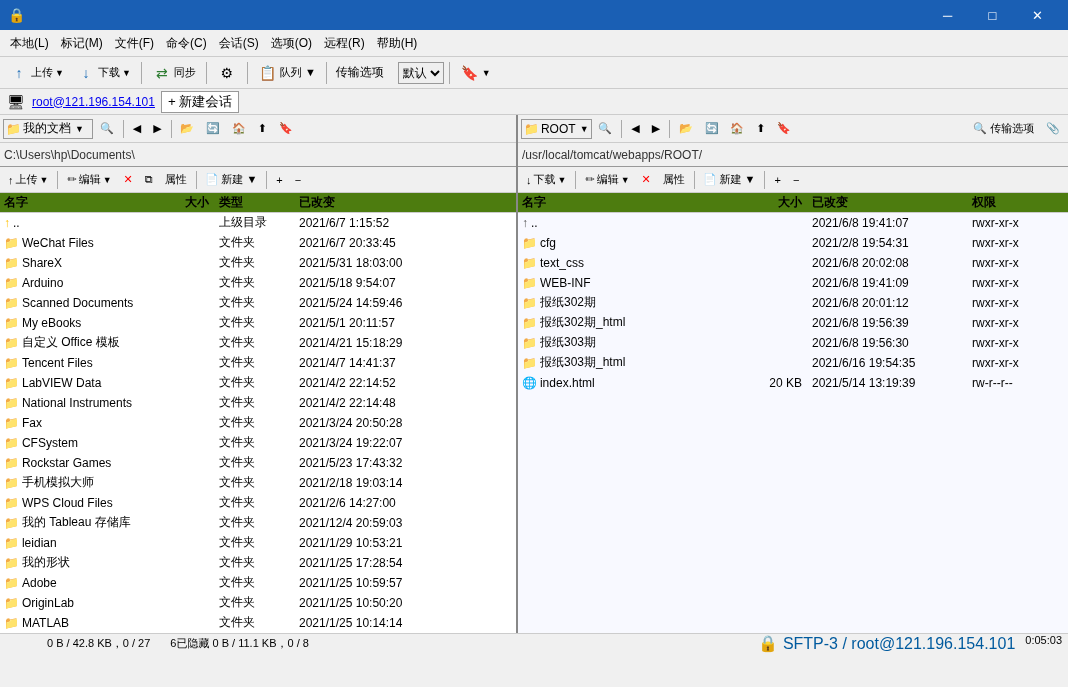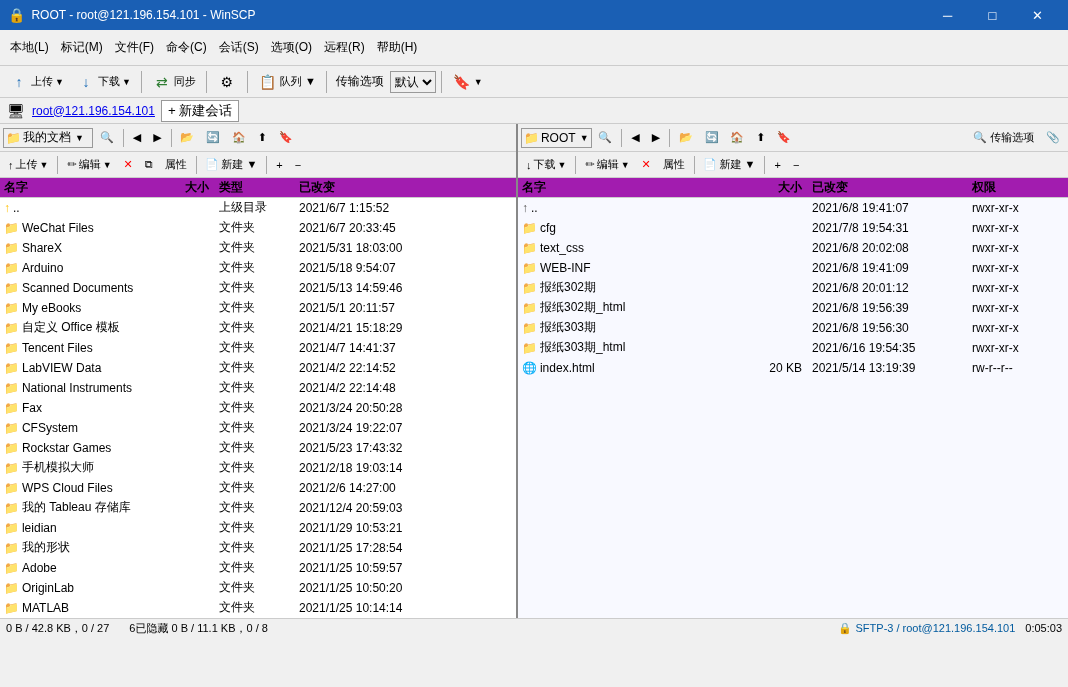"ROOT - root@121.196.154.101 - WinSCP" span { html: <span>ROOT - root@121.196.154.101 - WinSCP</span> -> none }
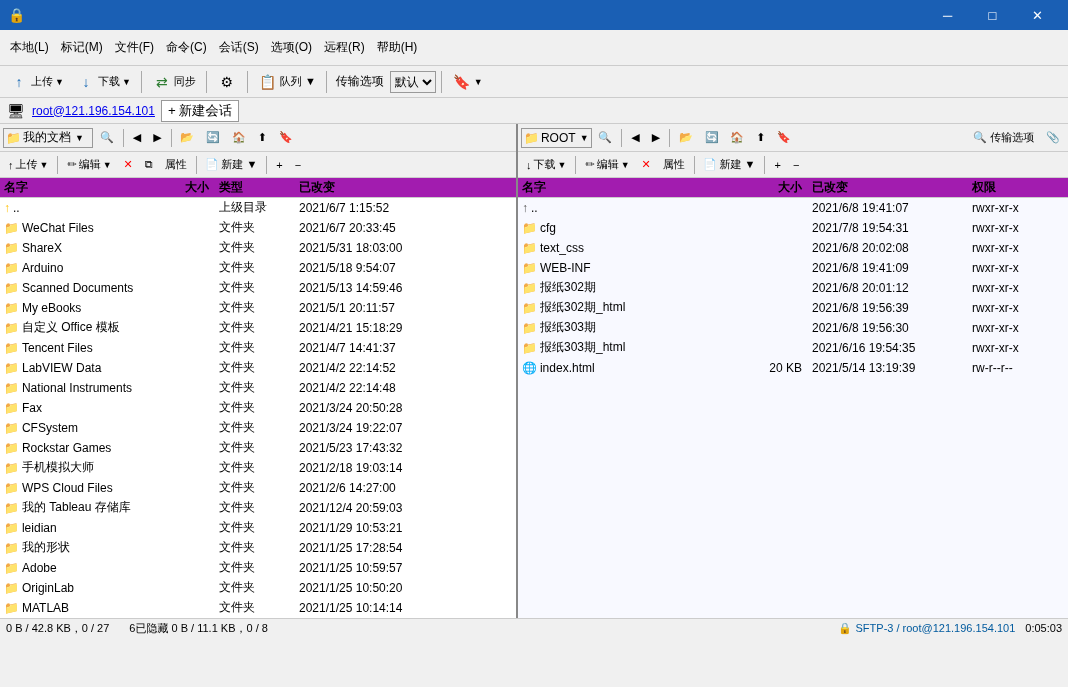"本地(L)" #menu-bar { height: 36px -> 27px }
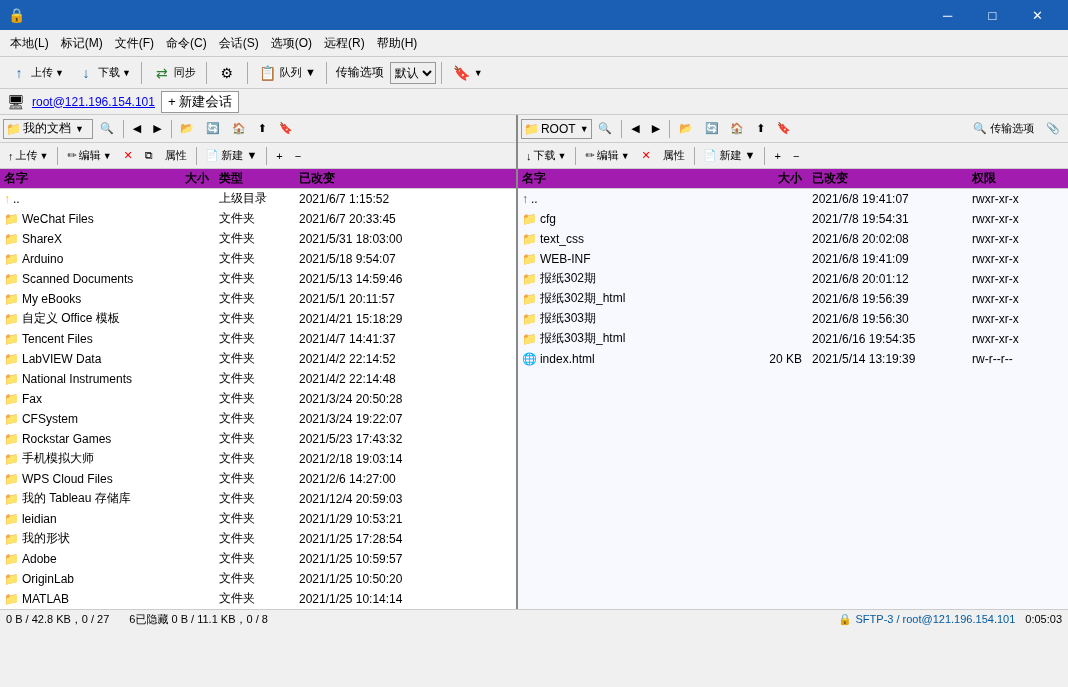"默认" select { margin-left: none -> 8px }
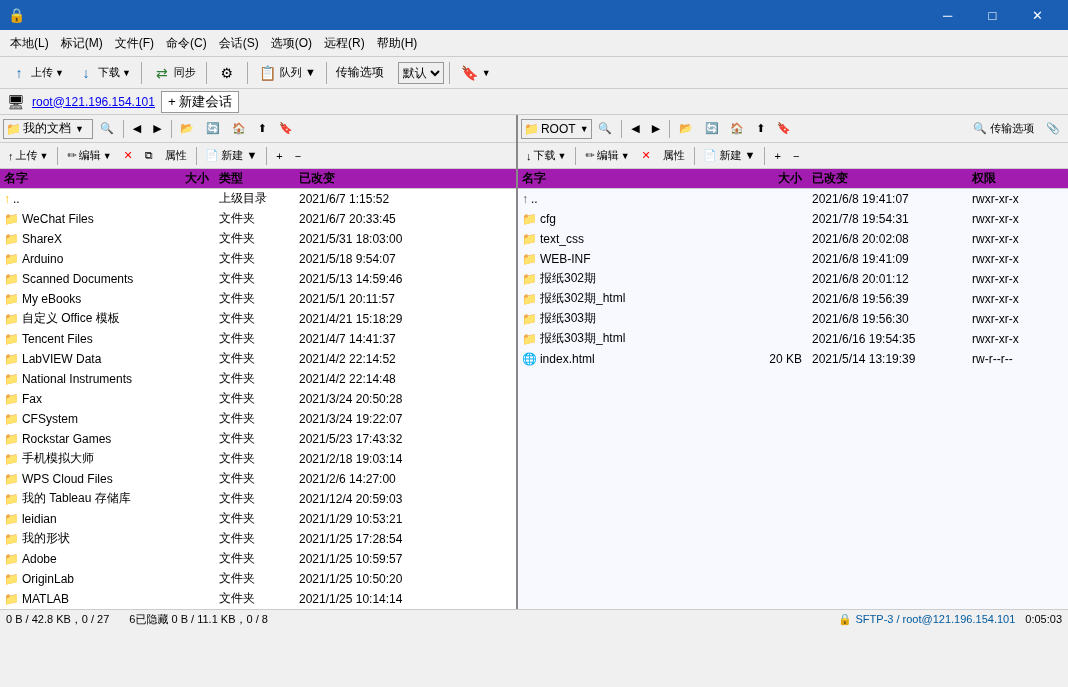"C:\Users\hp\Documents\" div { html: none -> <div> <span>C:\Users\hp\Documents\</span> </div> }
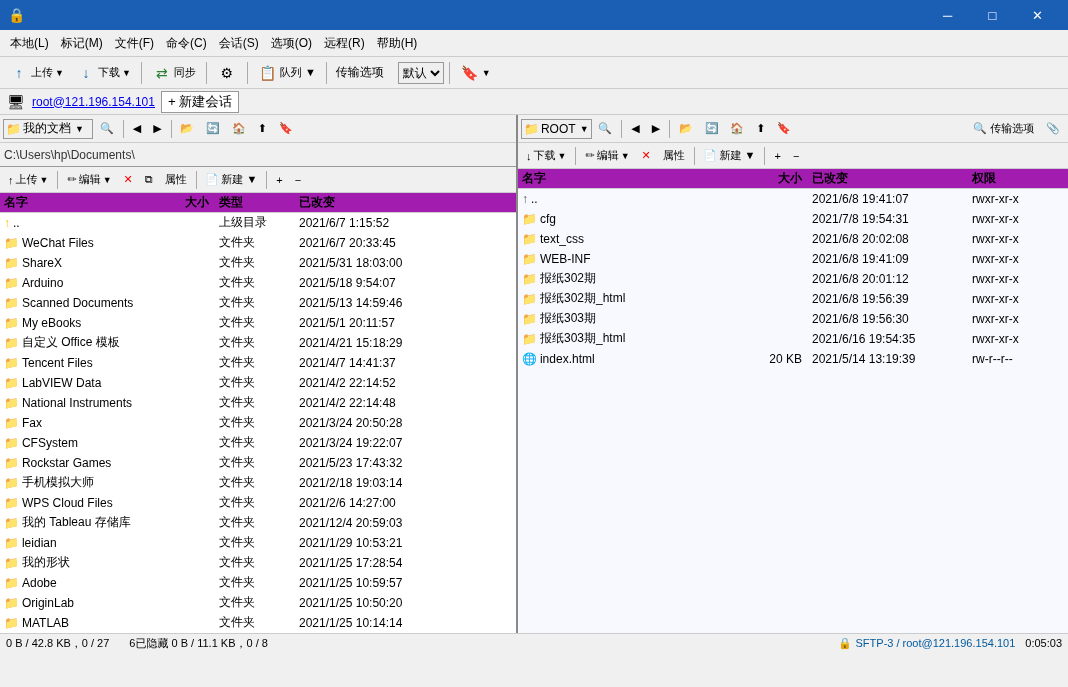"/usr/local/tomcat/webapps/ROOT/" div { html: none -> <div> <span>/usr/local/tomcat/webapps/ROOT/</span> </div> }
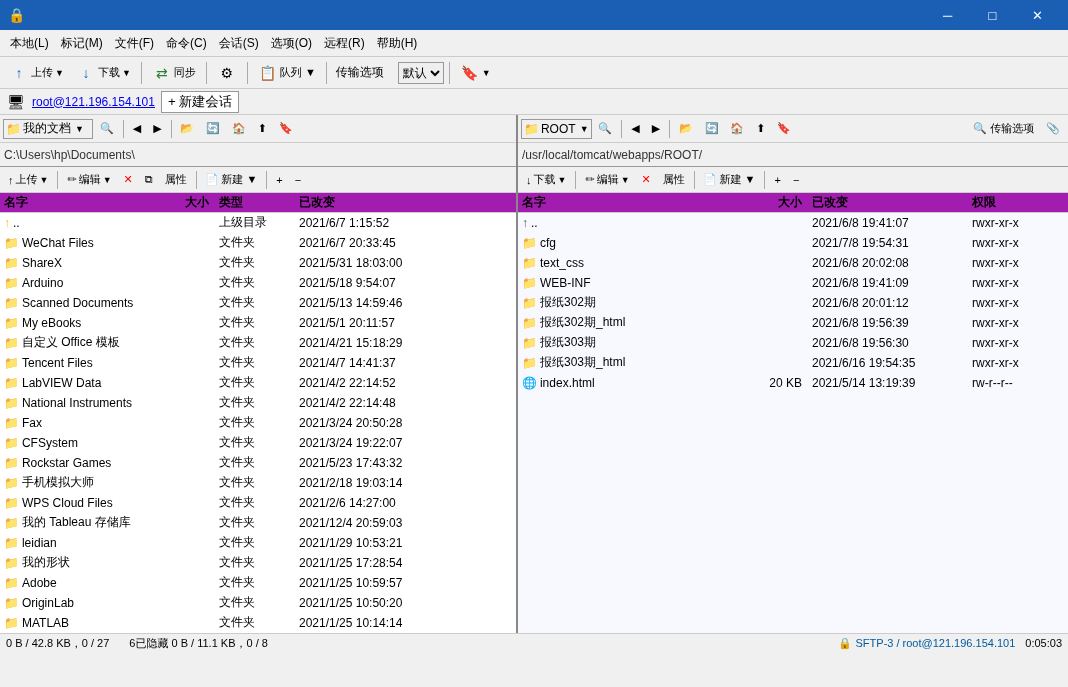"名字" .file-list-header { background: #a21caf -> #4d7c0f }
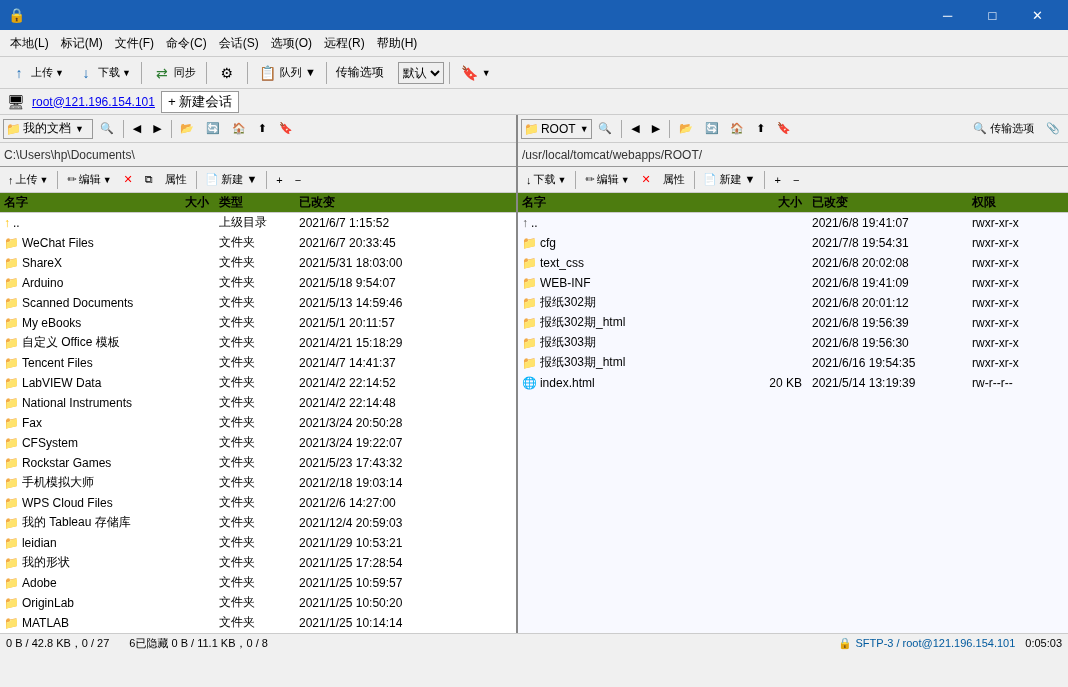"2021/7/8 19:54:31" span.col-date-r { text: 2021/7/8 -> 2021/2/8 }
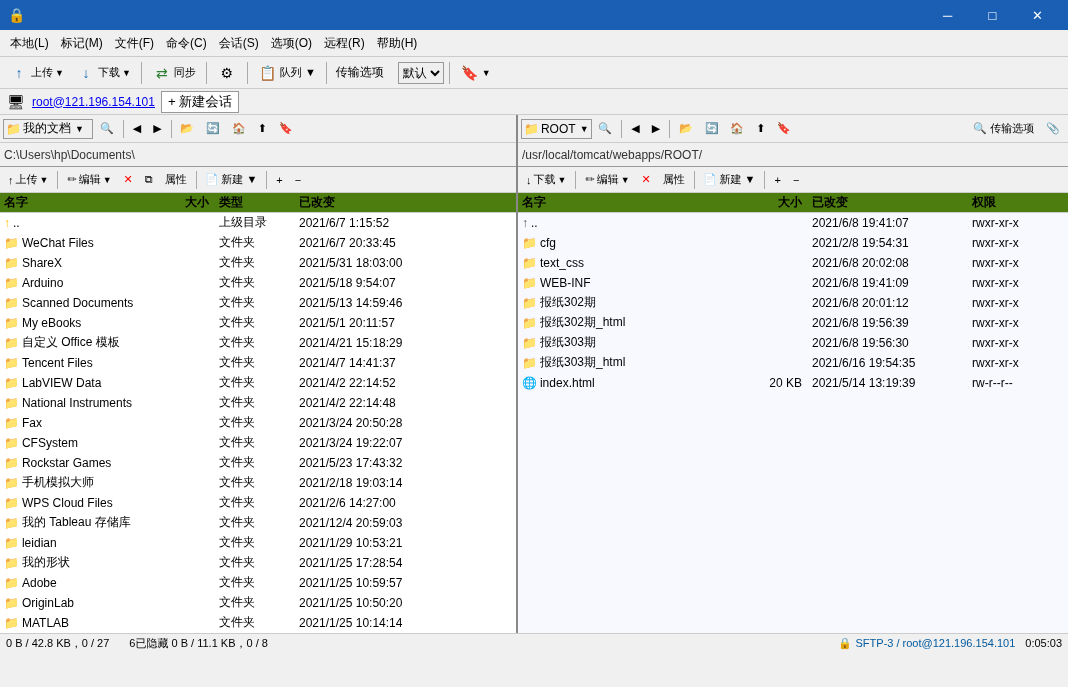"2021/5/13 14:59:46" span.col-date-l { text: 2021/5/13 -> 2021/5/24 }
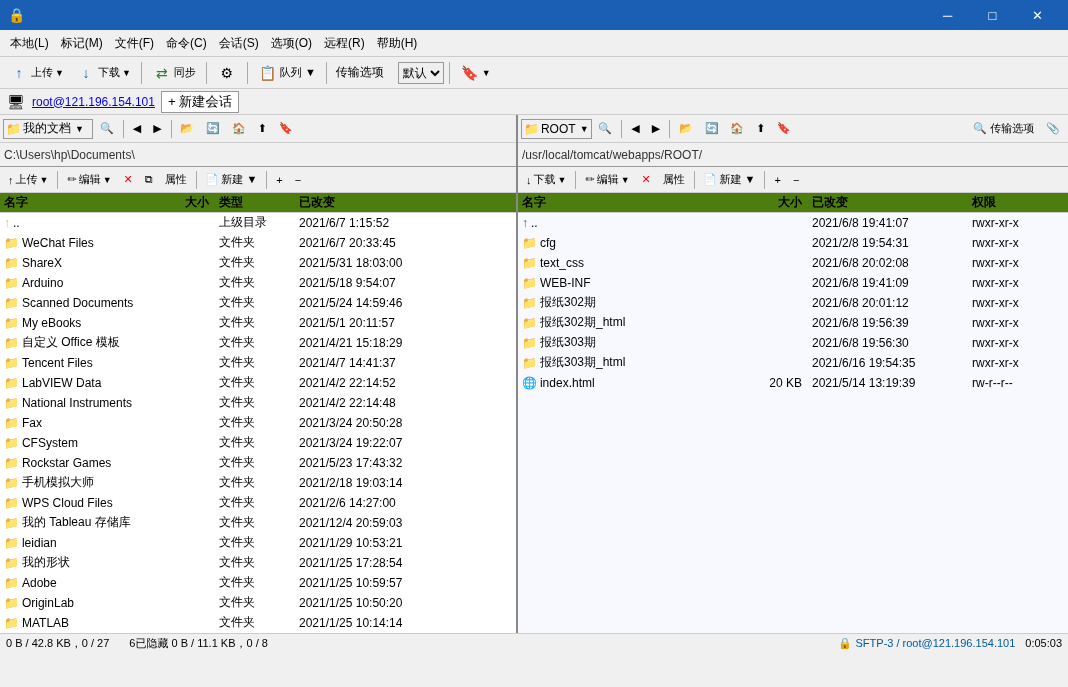"0 B / 42.8 KB，0" .status-left { margin-left: none -> 41px }
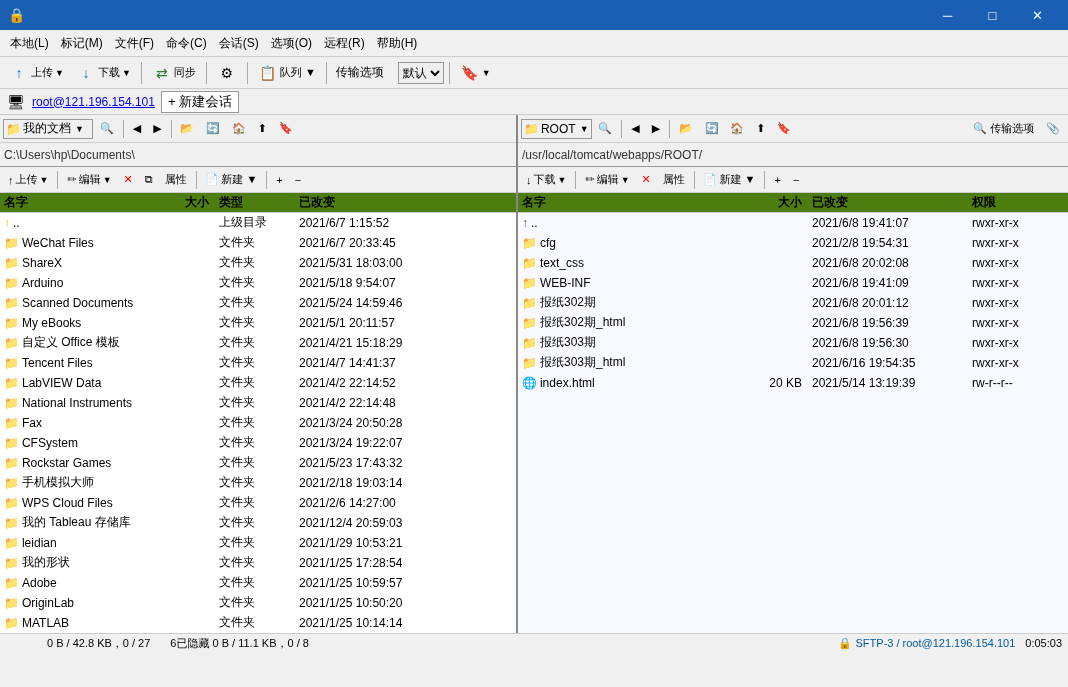"🔒 SFTP-3 / root@121.196.154.101" .status-sftp { font-size: 11px -> 16px }
